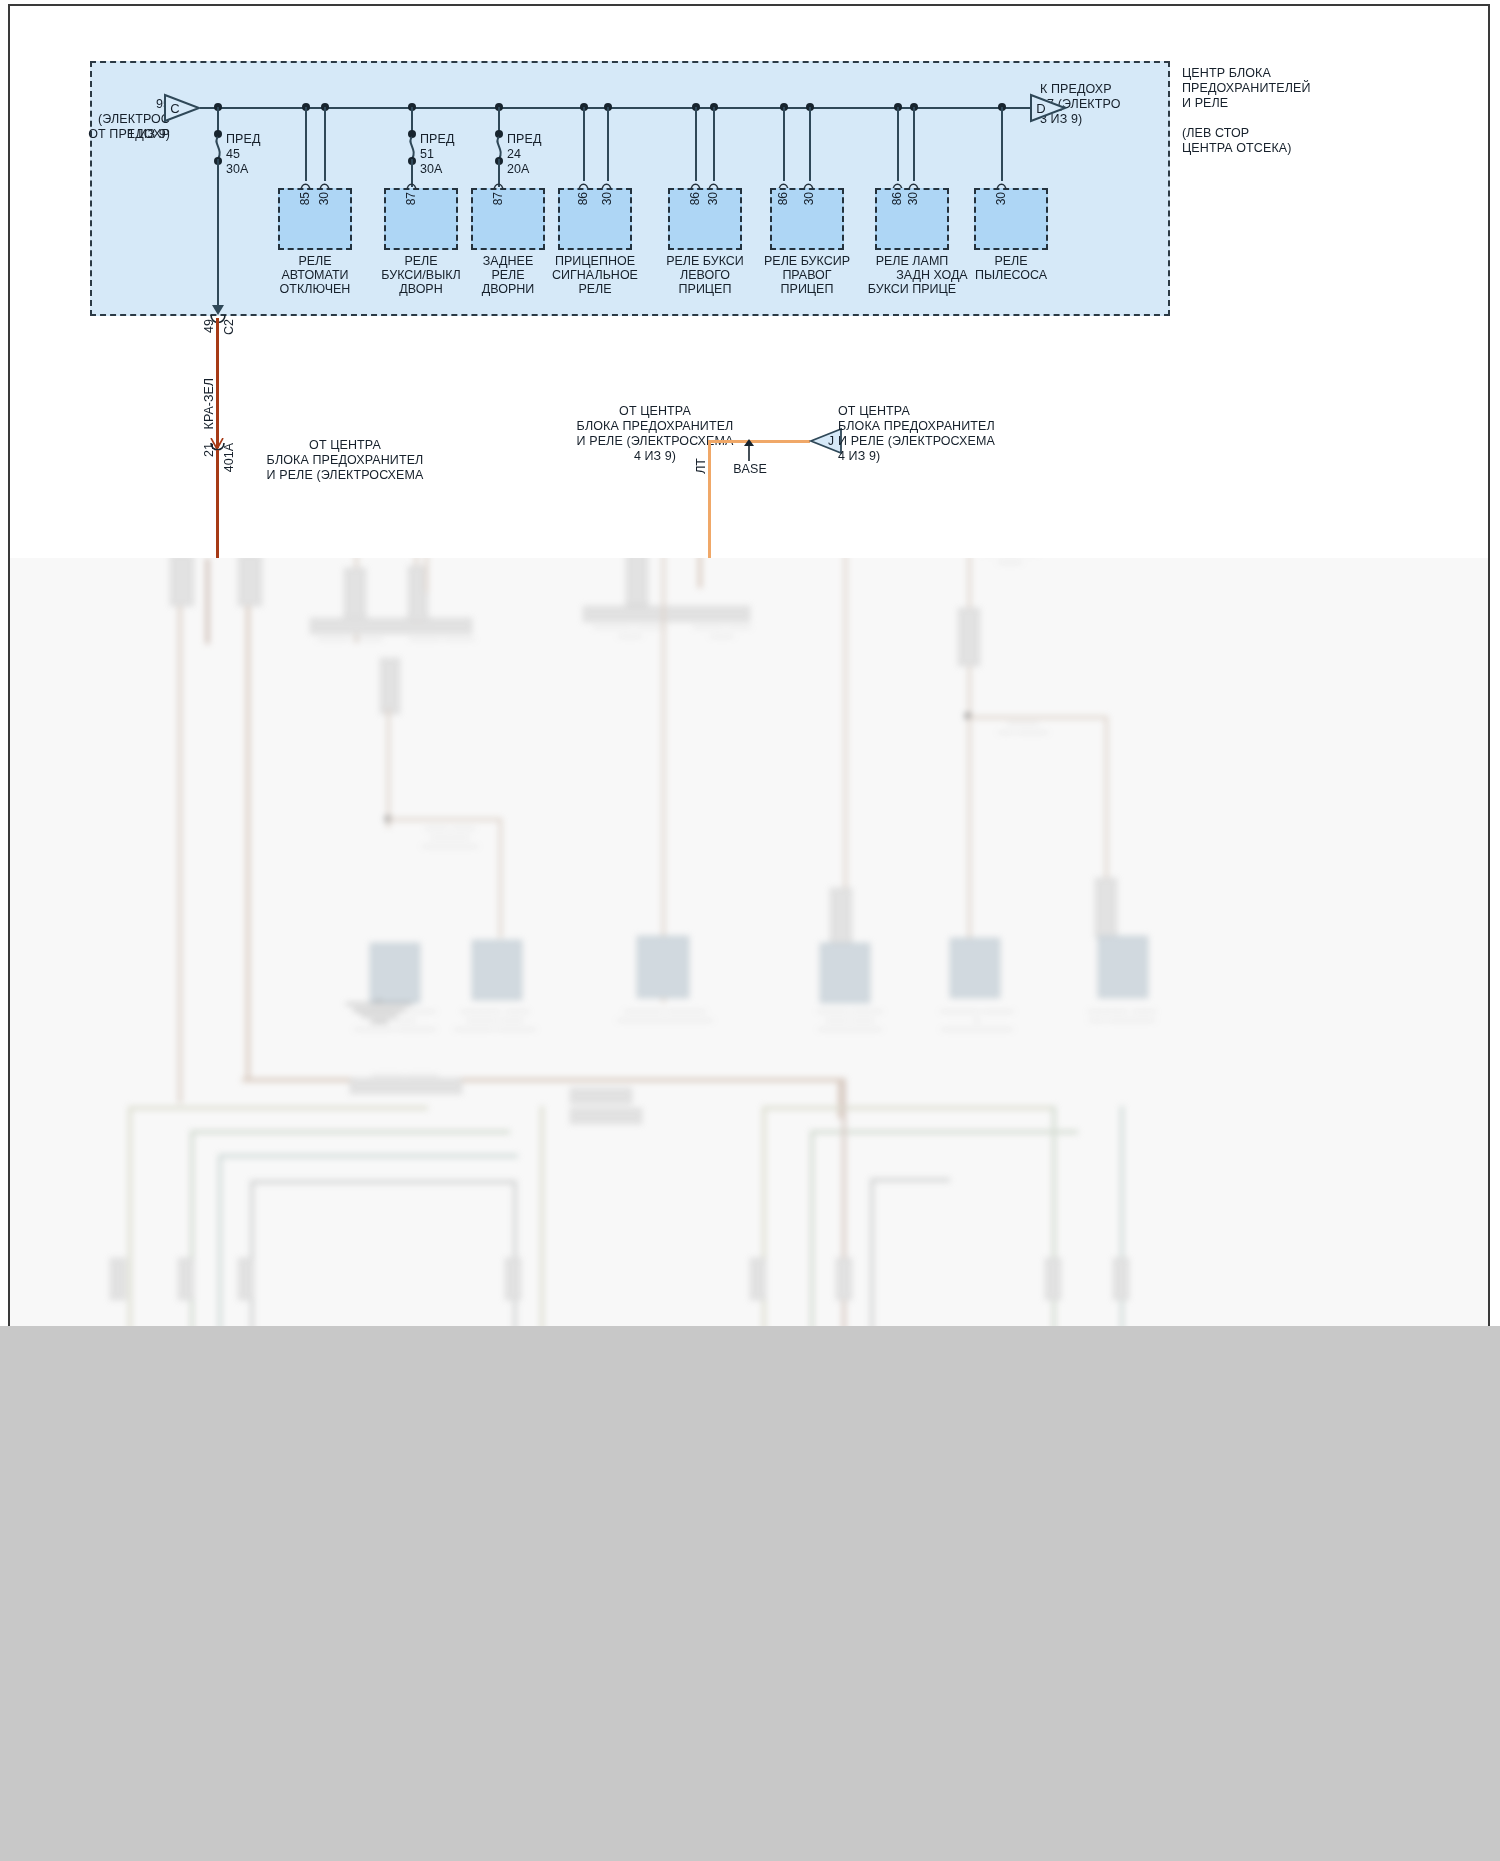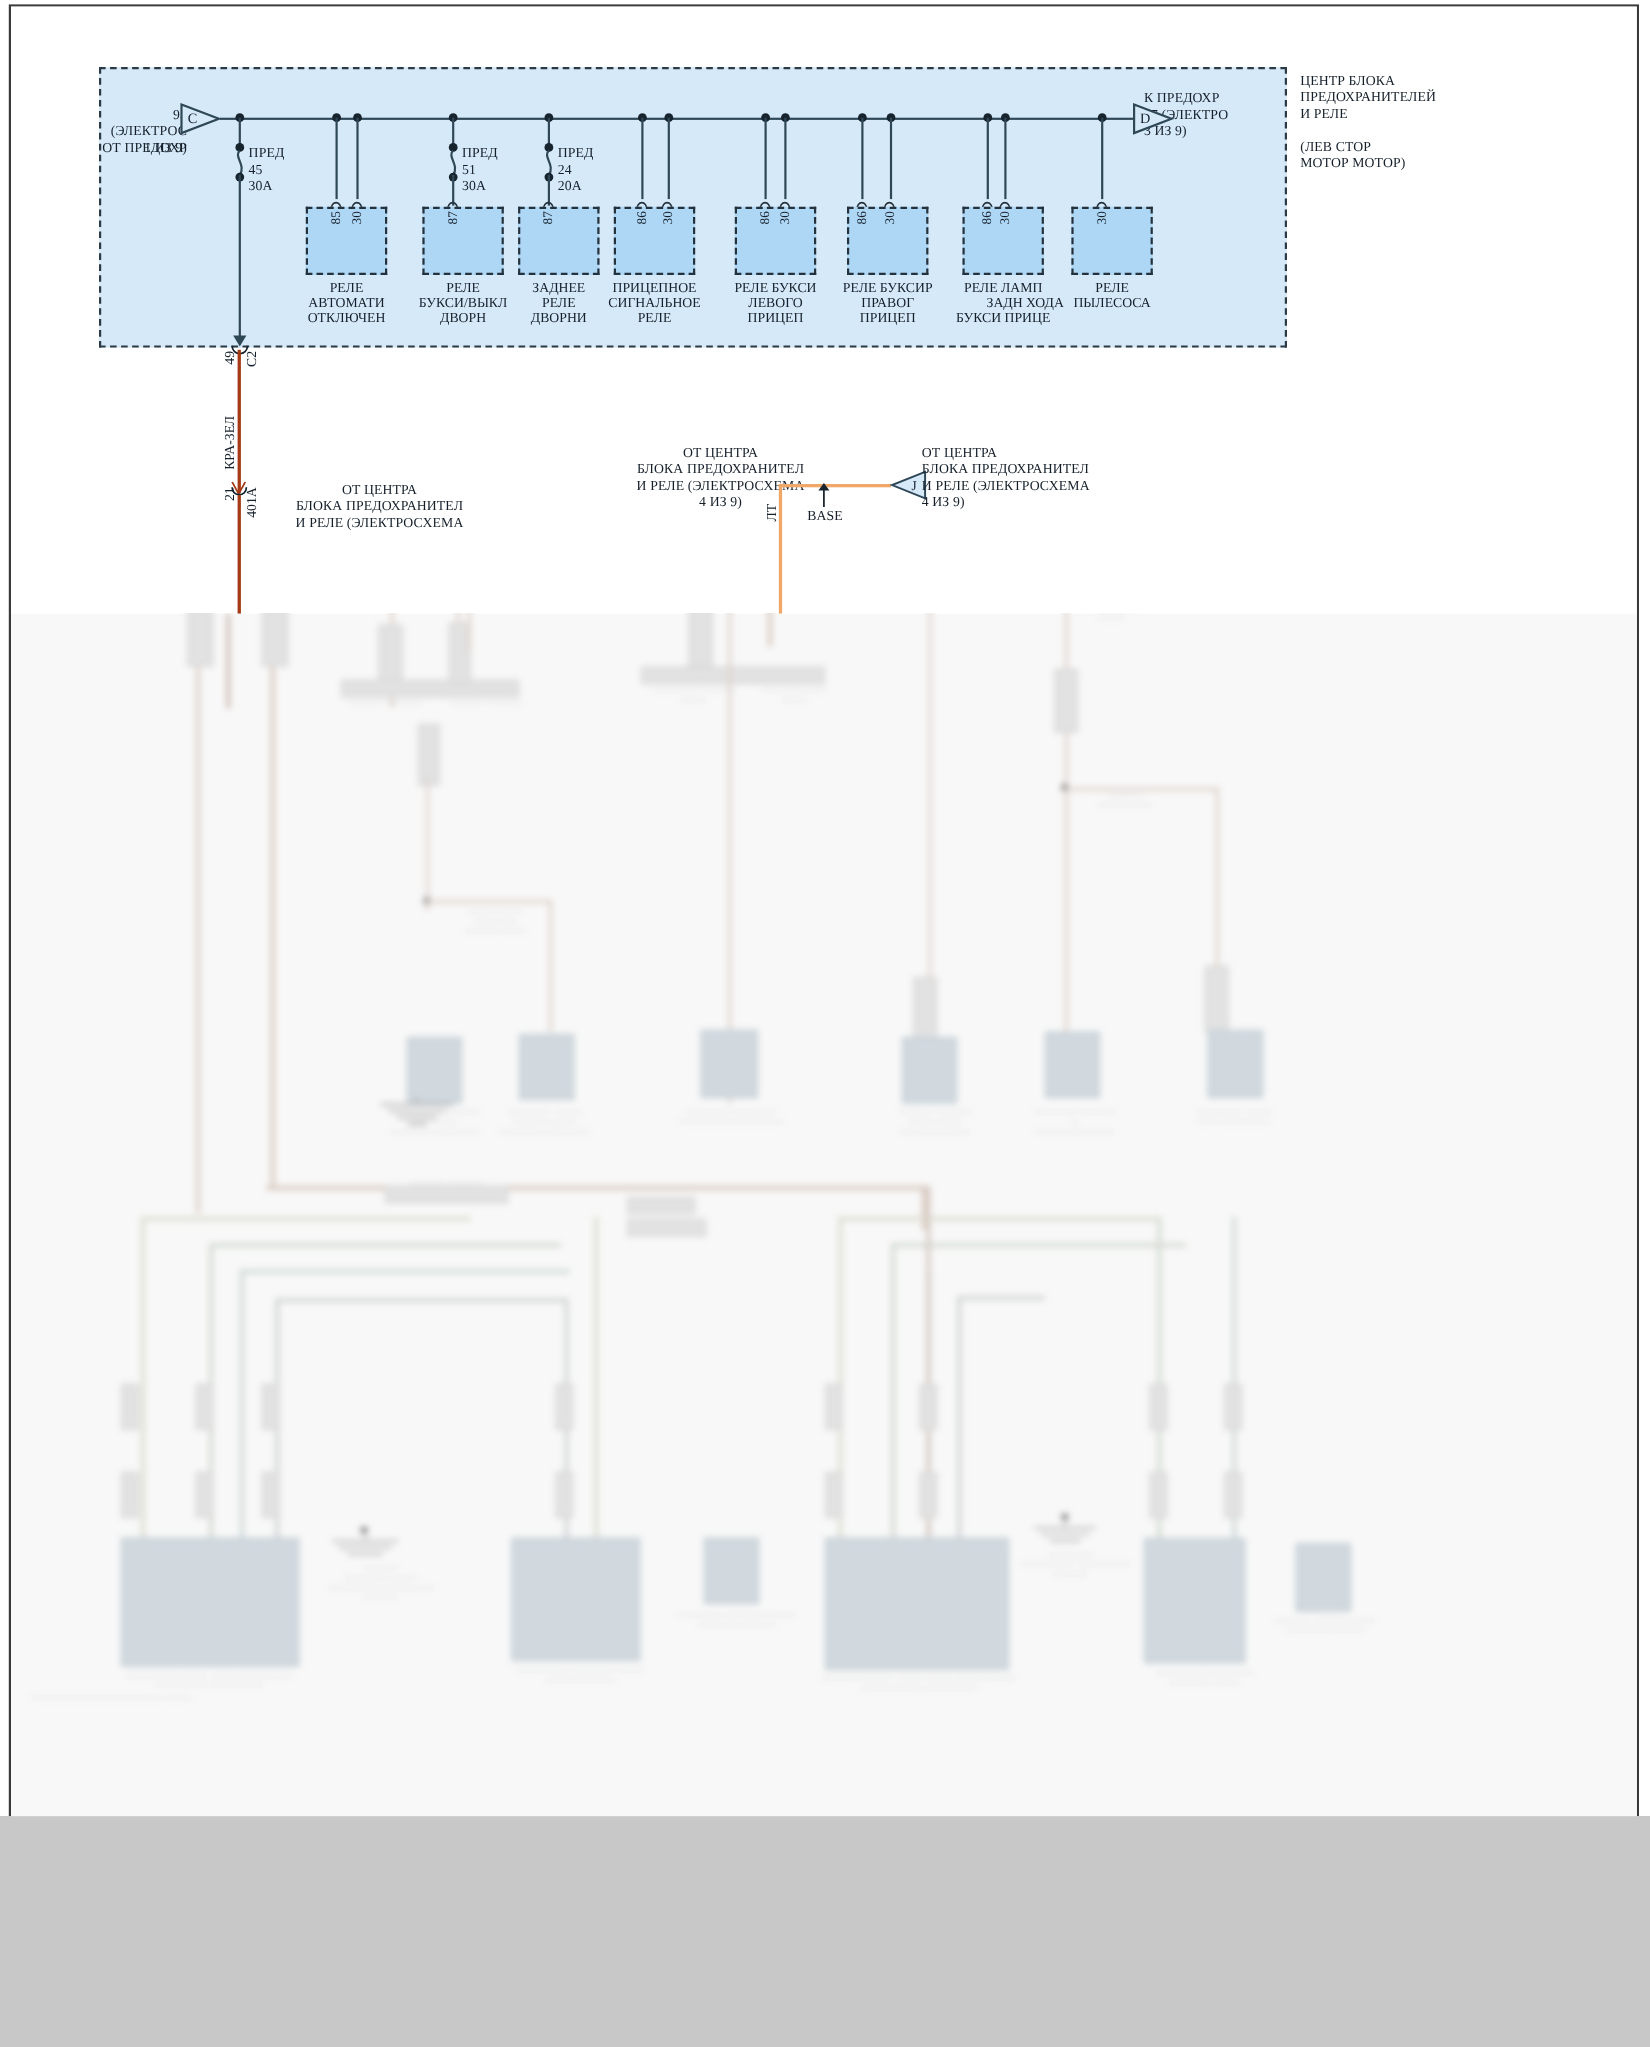"ЦЕНТР БЛОКА" #page { font-family: Liberation Serif, serif -> none; height: 1651px -> 1326px }
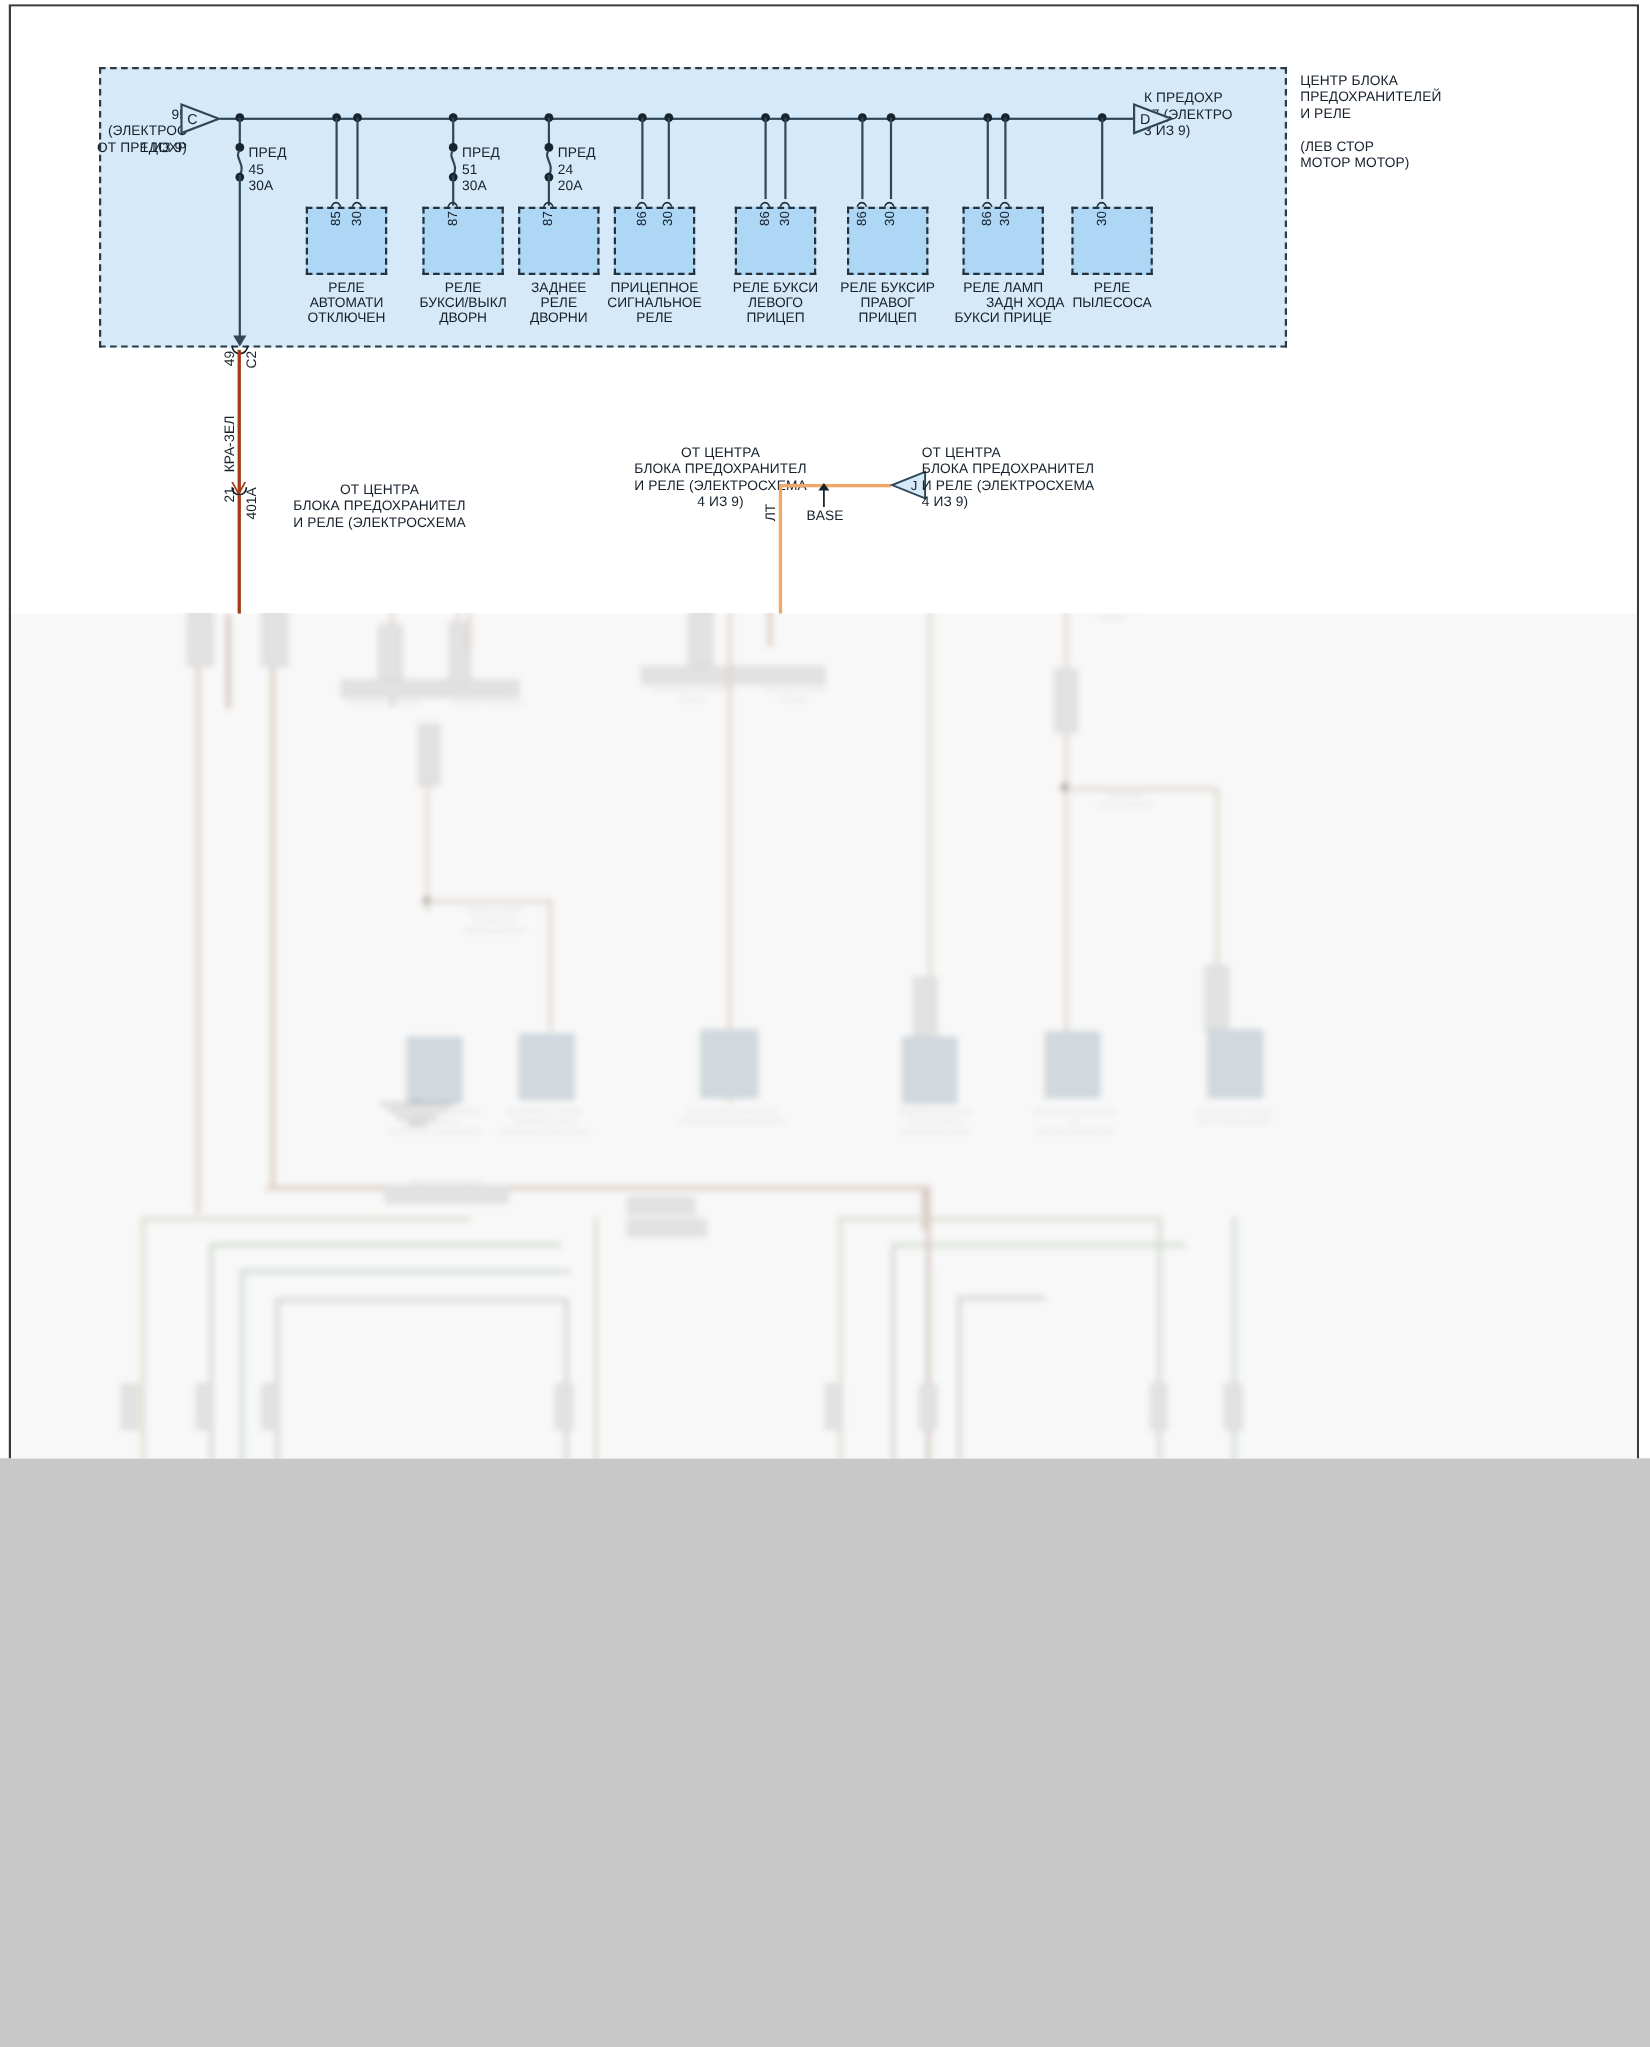"МОТОР МОТОР)" div.txt { text: МОТОР МОТОР -> ЦЕНТРА ОТСЕКА }
